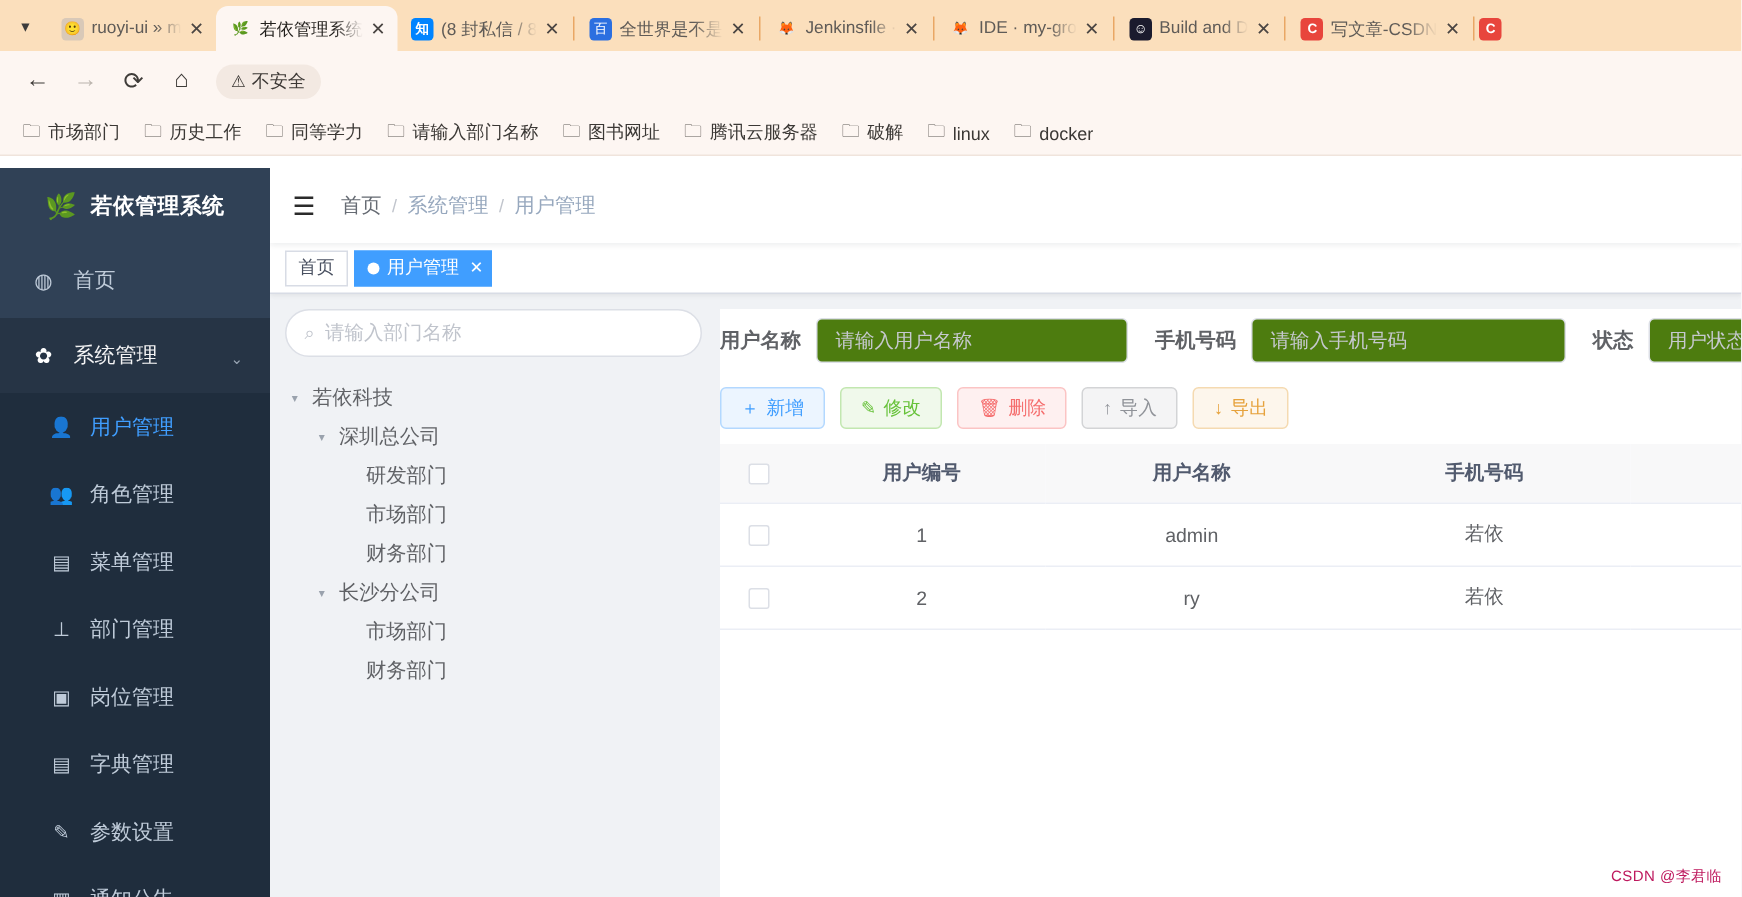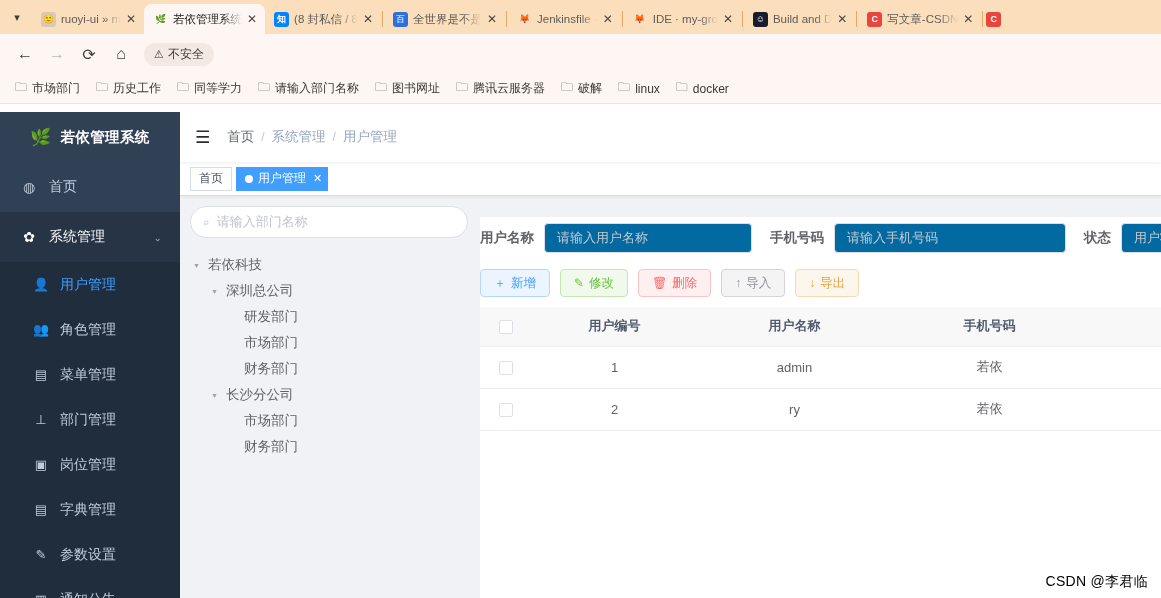"用户名称" .table-panel { margin-top: 11px -> none }
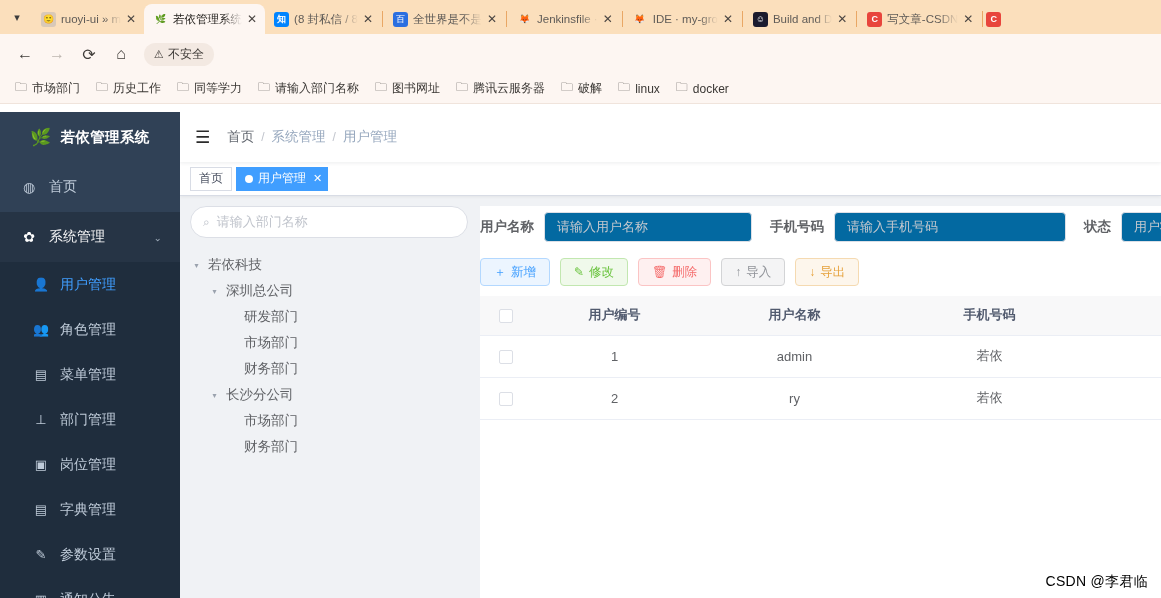"请输入用户名称" .sf-input { background: #0369a1 -> #4d7c0f }
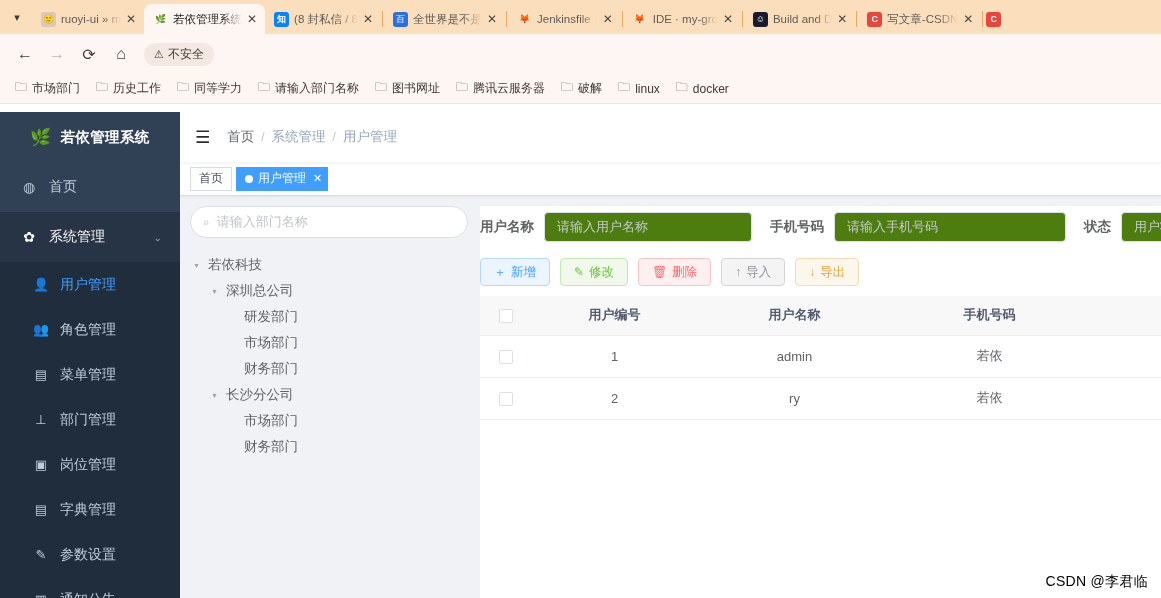"请输入手机号码" .sf-input.w210 { width: 232px -> 210px }
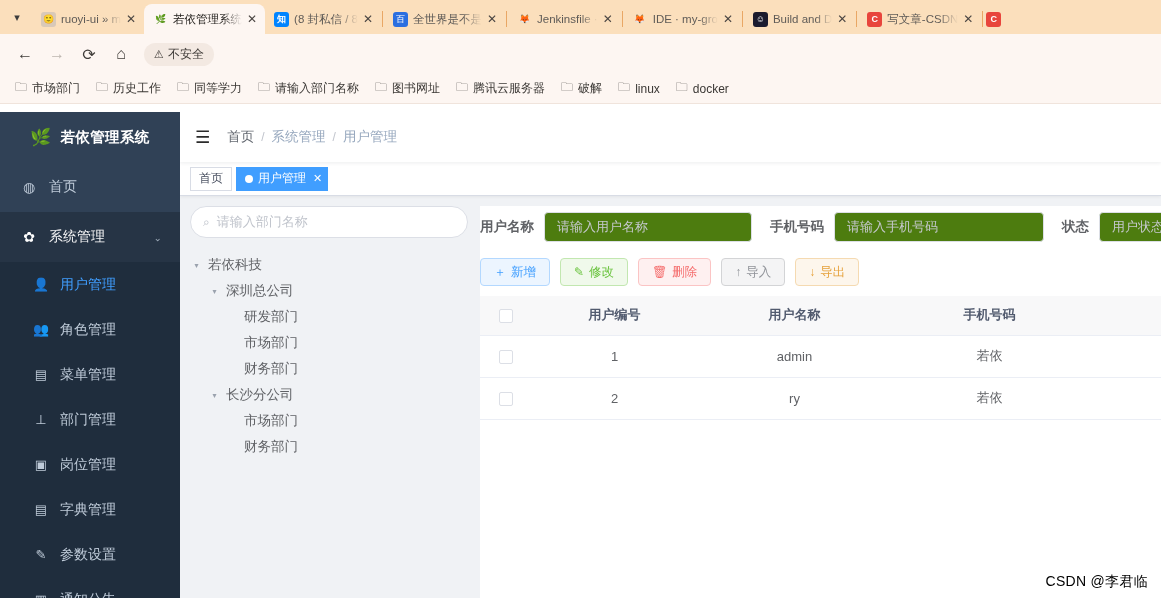"CSDN @李君临" .watermark { color: #000000 -> #be185d; font-size: 14px -> 10px }
